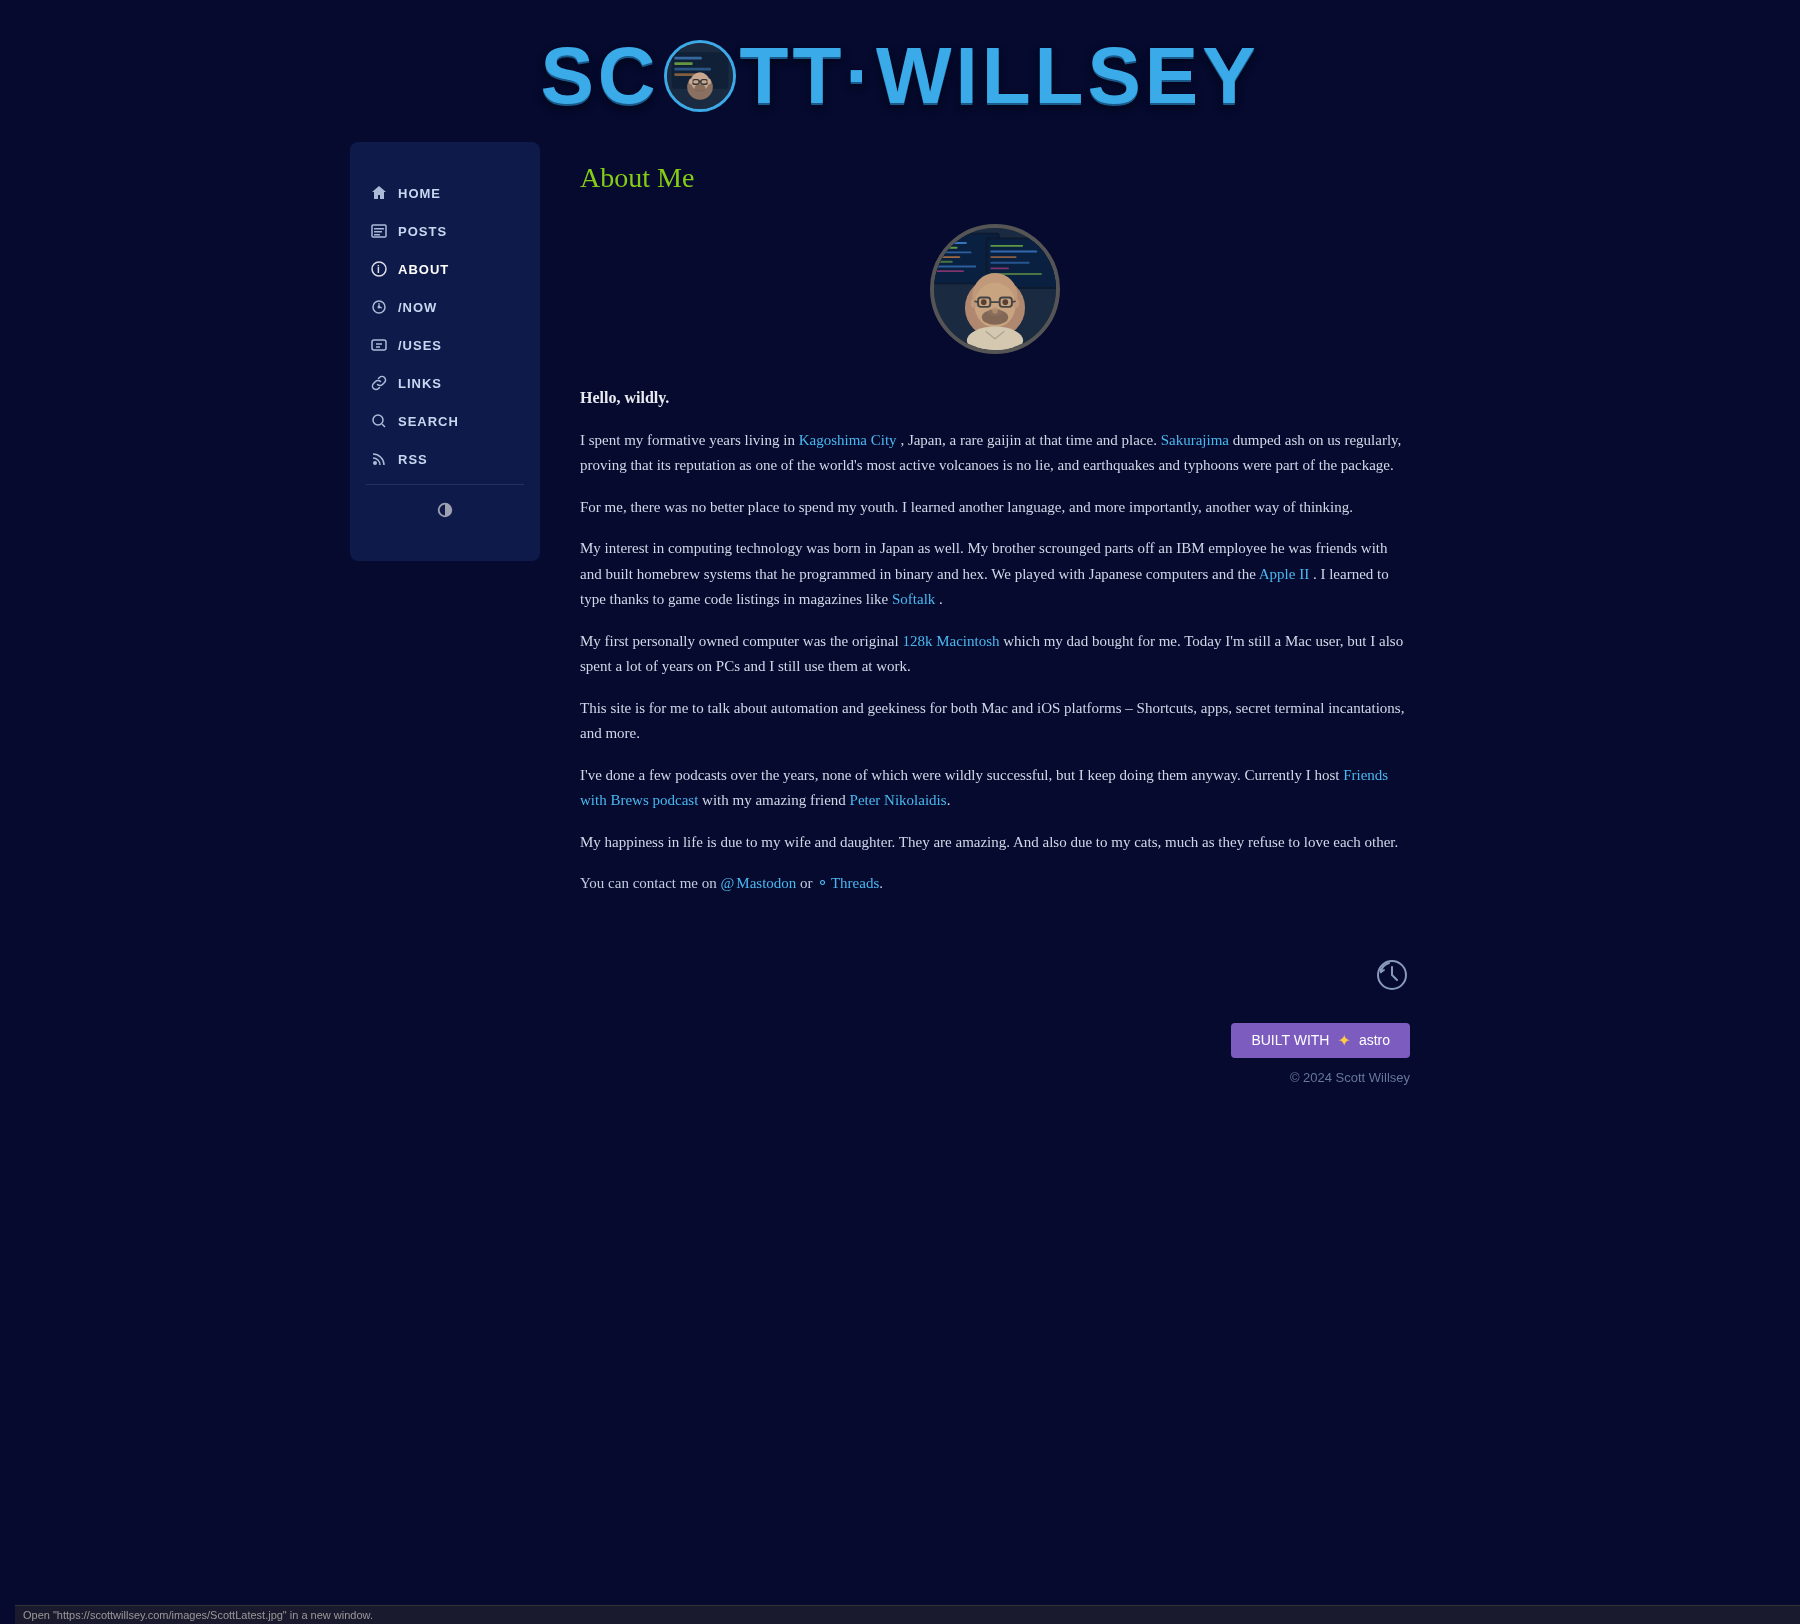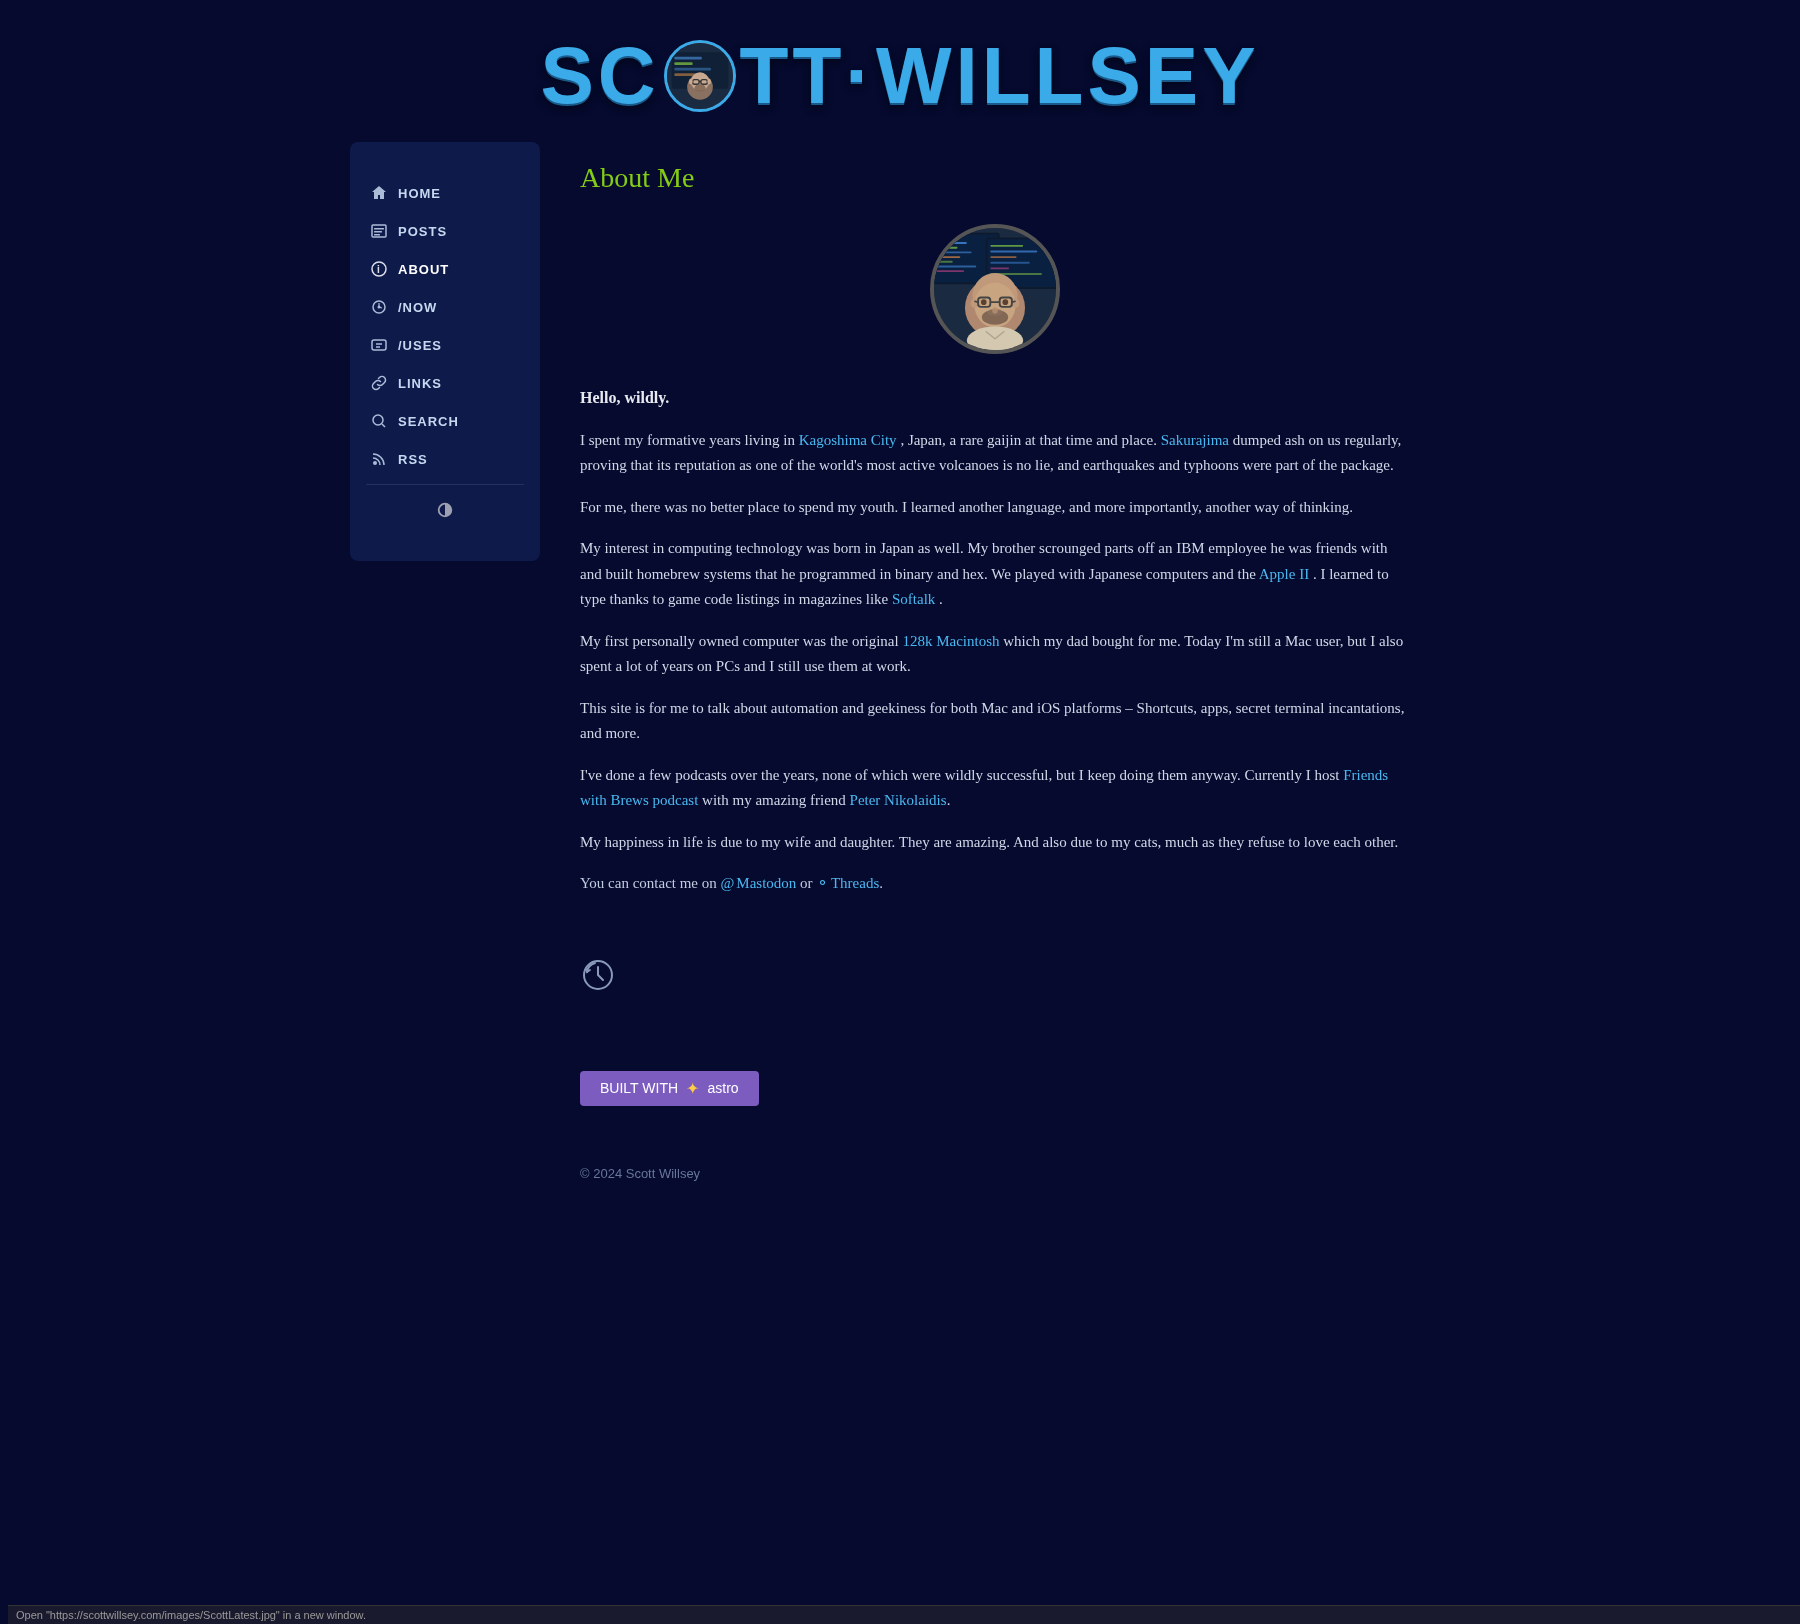"BUILT WITH" #footer-area { align-items: flex-start -> flex-end; gap: 48px -> none }
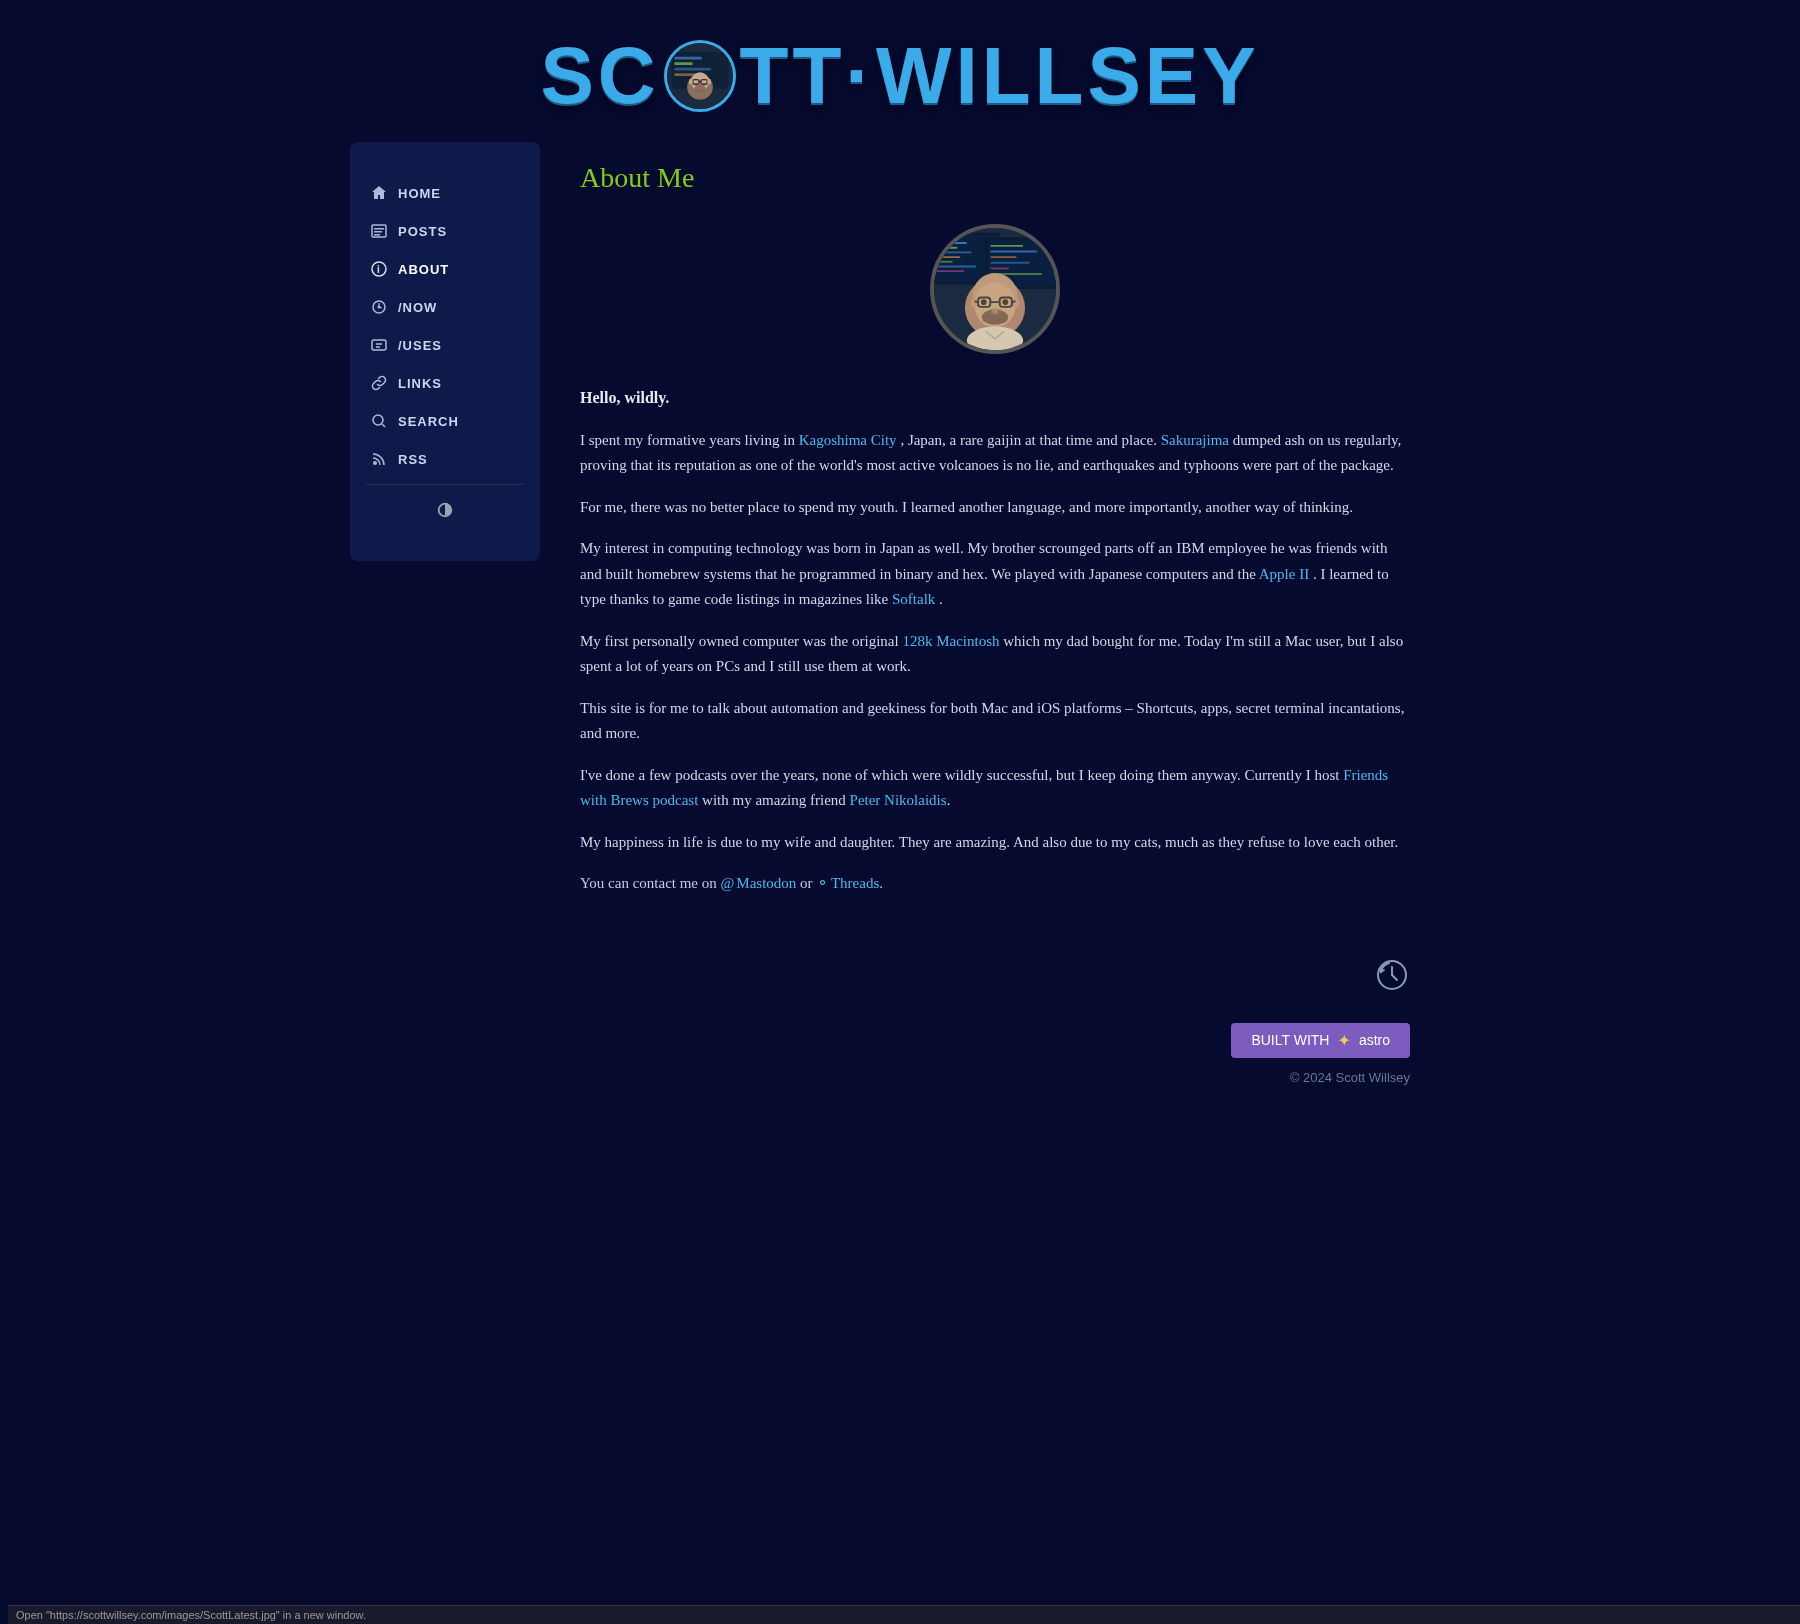"Open" #statusbar { left: 8px -> 15px }
